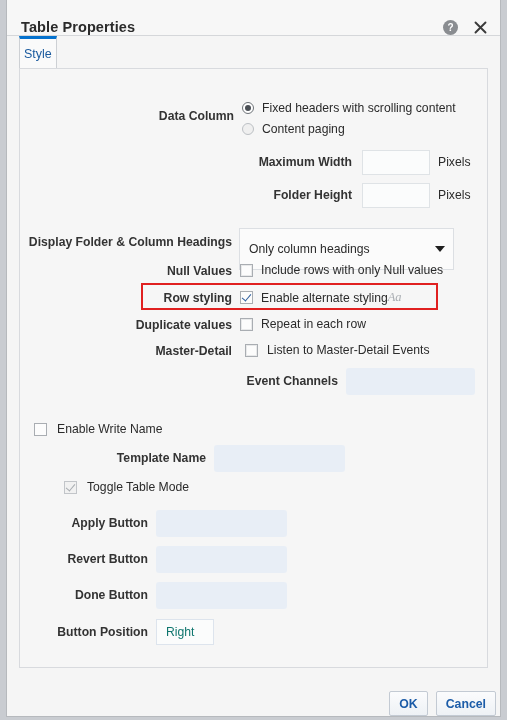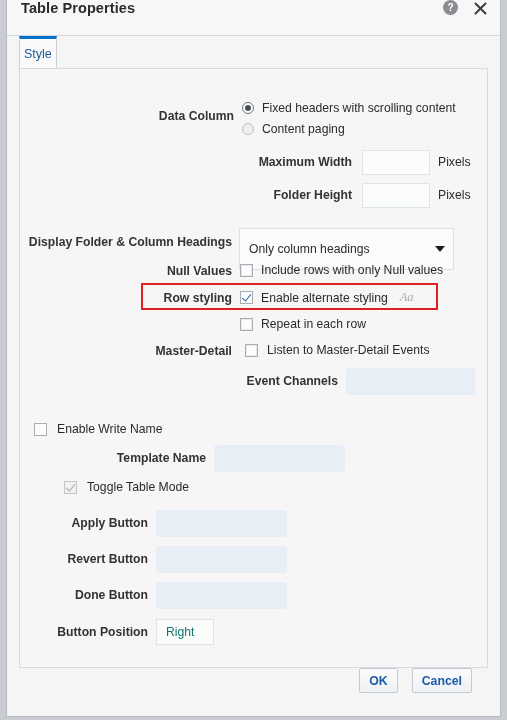"Table Properties" .titlebar { align-items: flex-start -> flex-end }
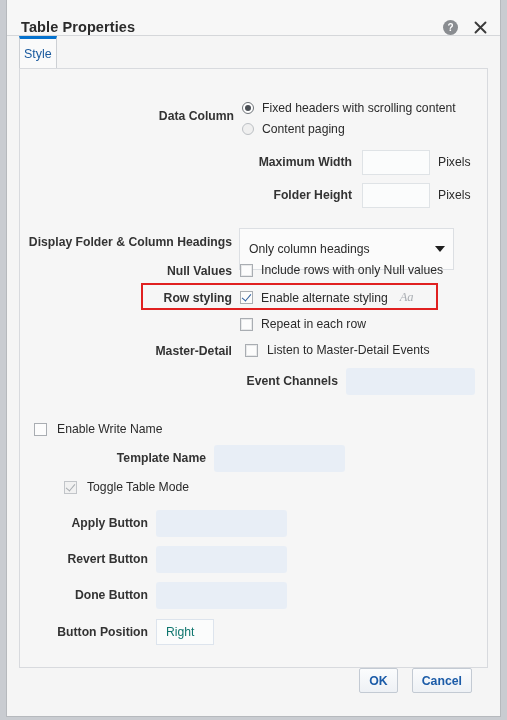"Aa" span.aa { margin-left: 12px -> none }
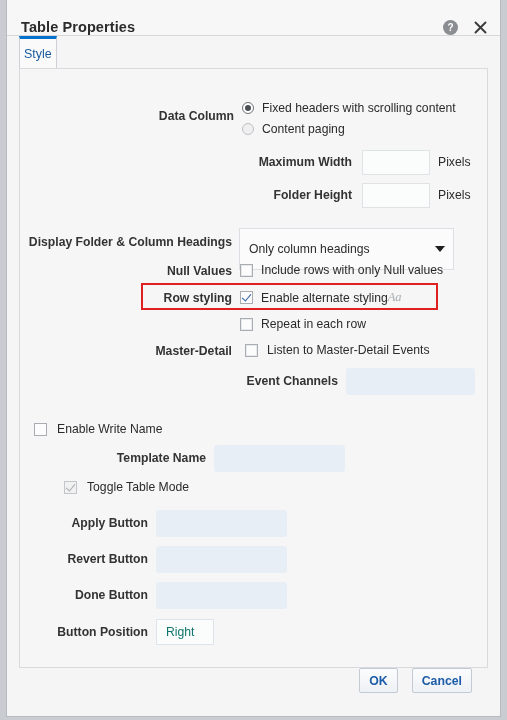"Duplicate values" div.row { html: none -> <div> <span>Duplicate values</span> </div> }
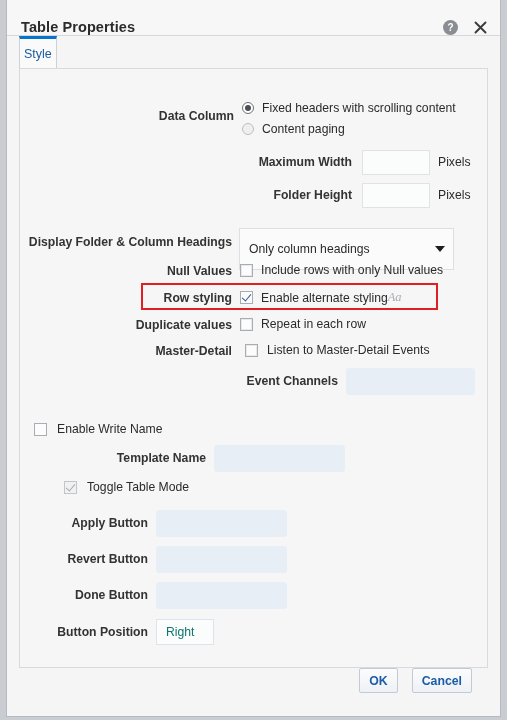"OK" .footer { align-items: flex-start -> flex-end; gap: 14px -> 8px; padding-right: 28px -> 4px }
